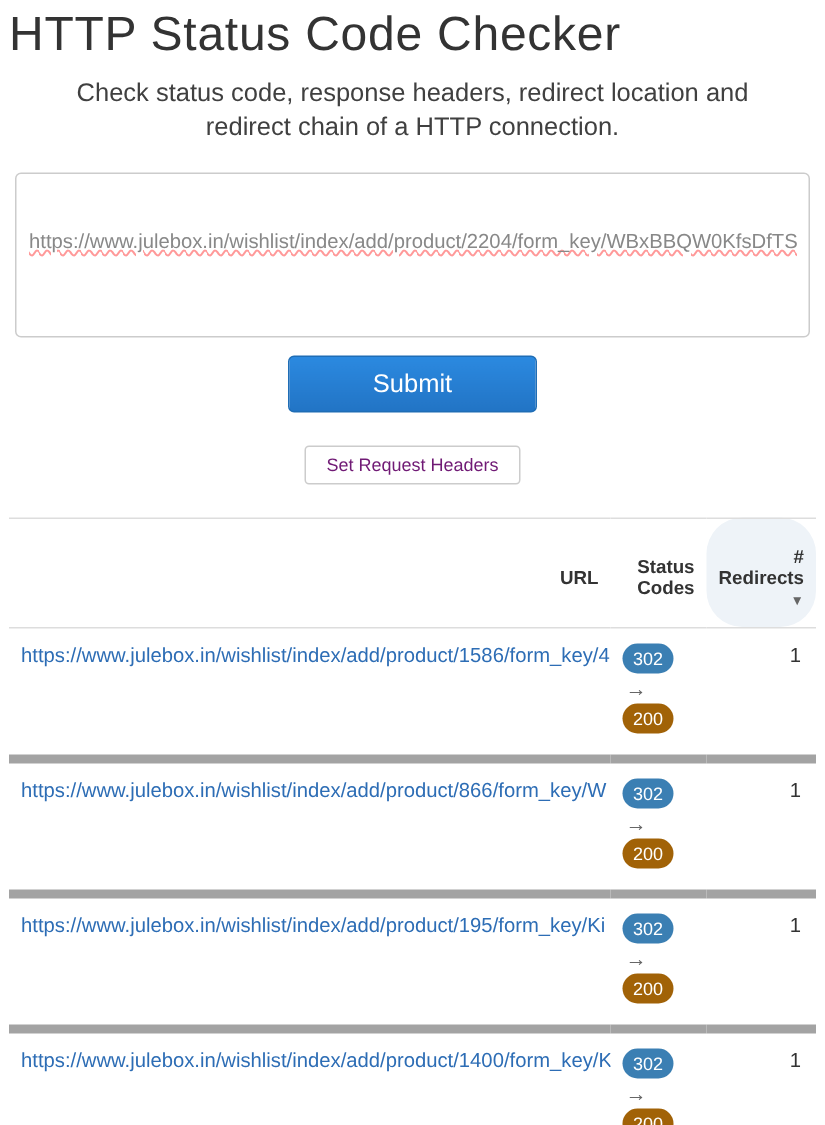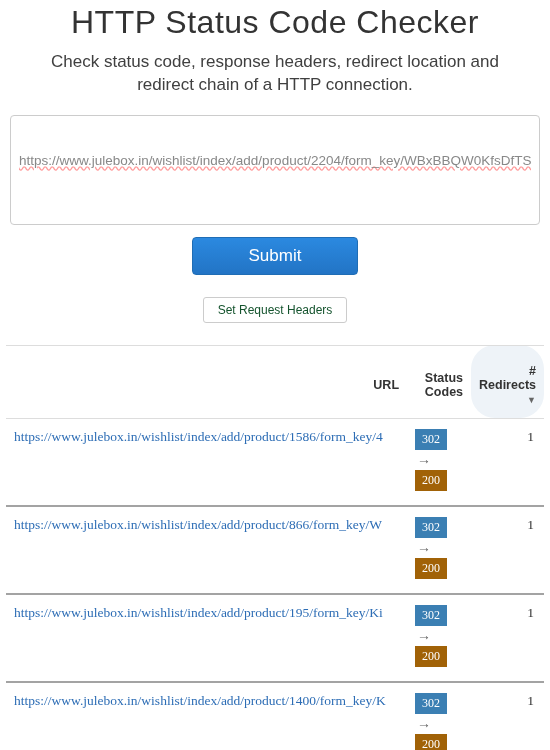"HTTP Status Code Checker" h1 { text-align: center -> none }
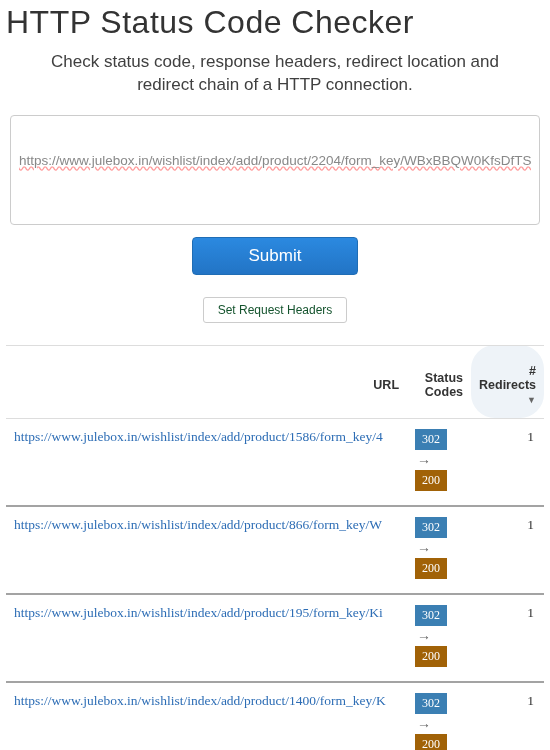"Set Request Headers" .btn-secondary { color: #14532d -> #701a75 }
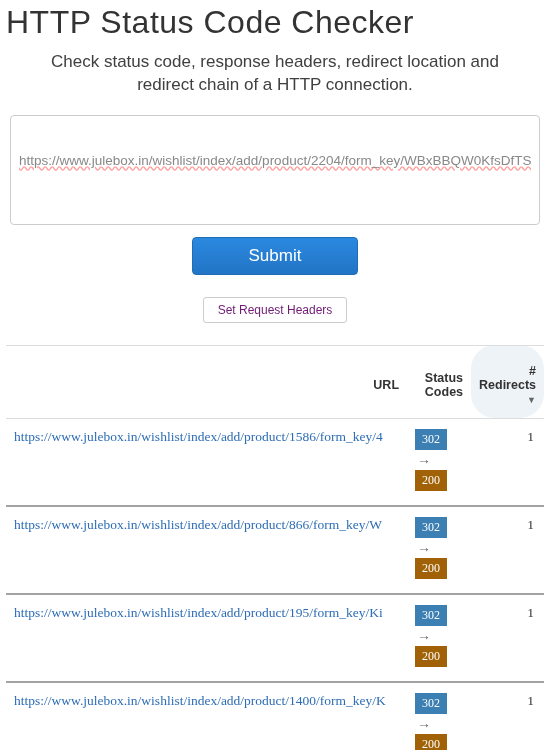"https://www.julebox.in/wishlist/index/add/product/1586/f" td { border-bottom: 2px solid #a3a3a3 -> 6px solid #a3a3a3; font-family: Liberation Serif, serif -> none }
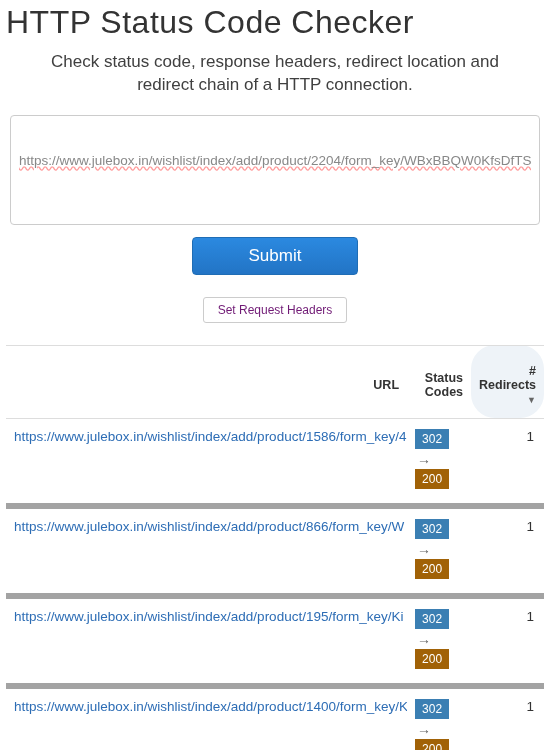"302" .badge { border-radius: 0 -> 10px }
